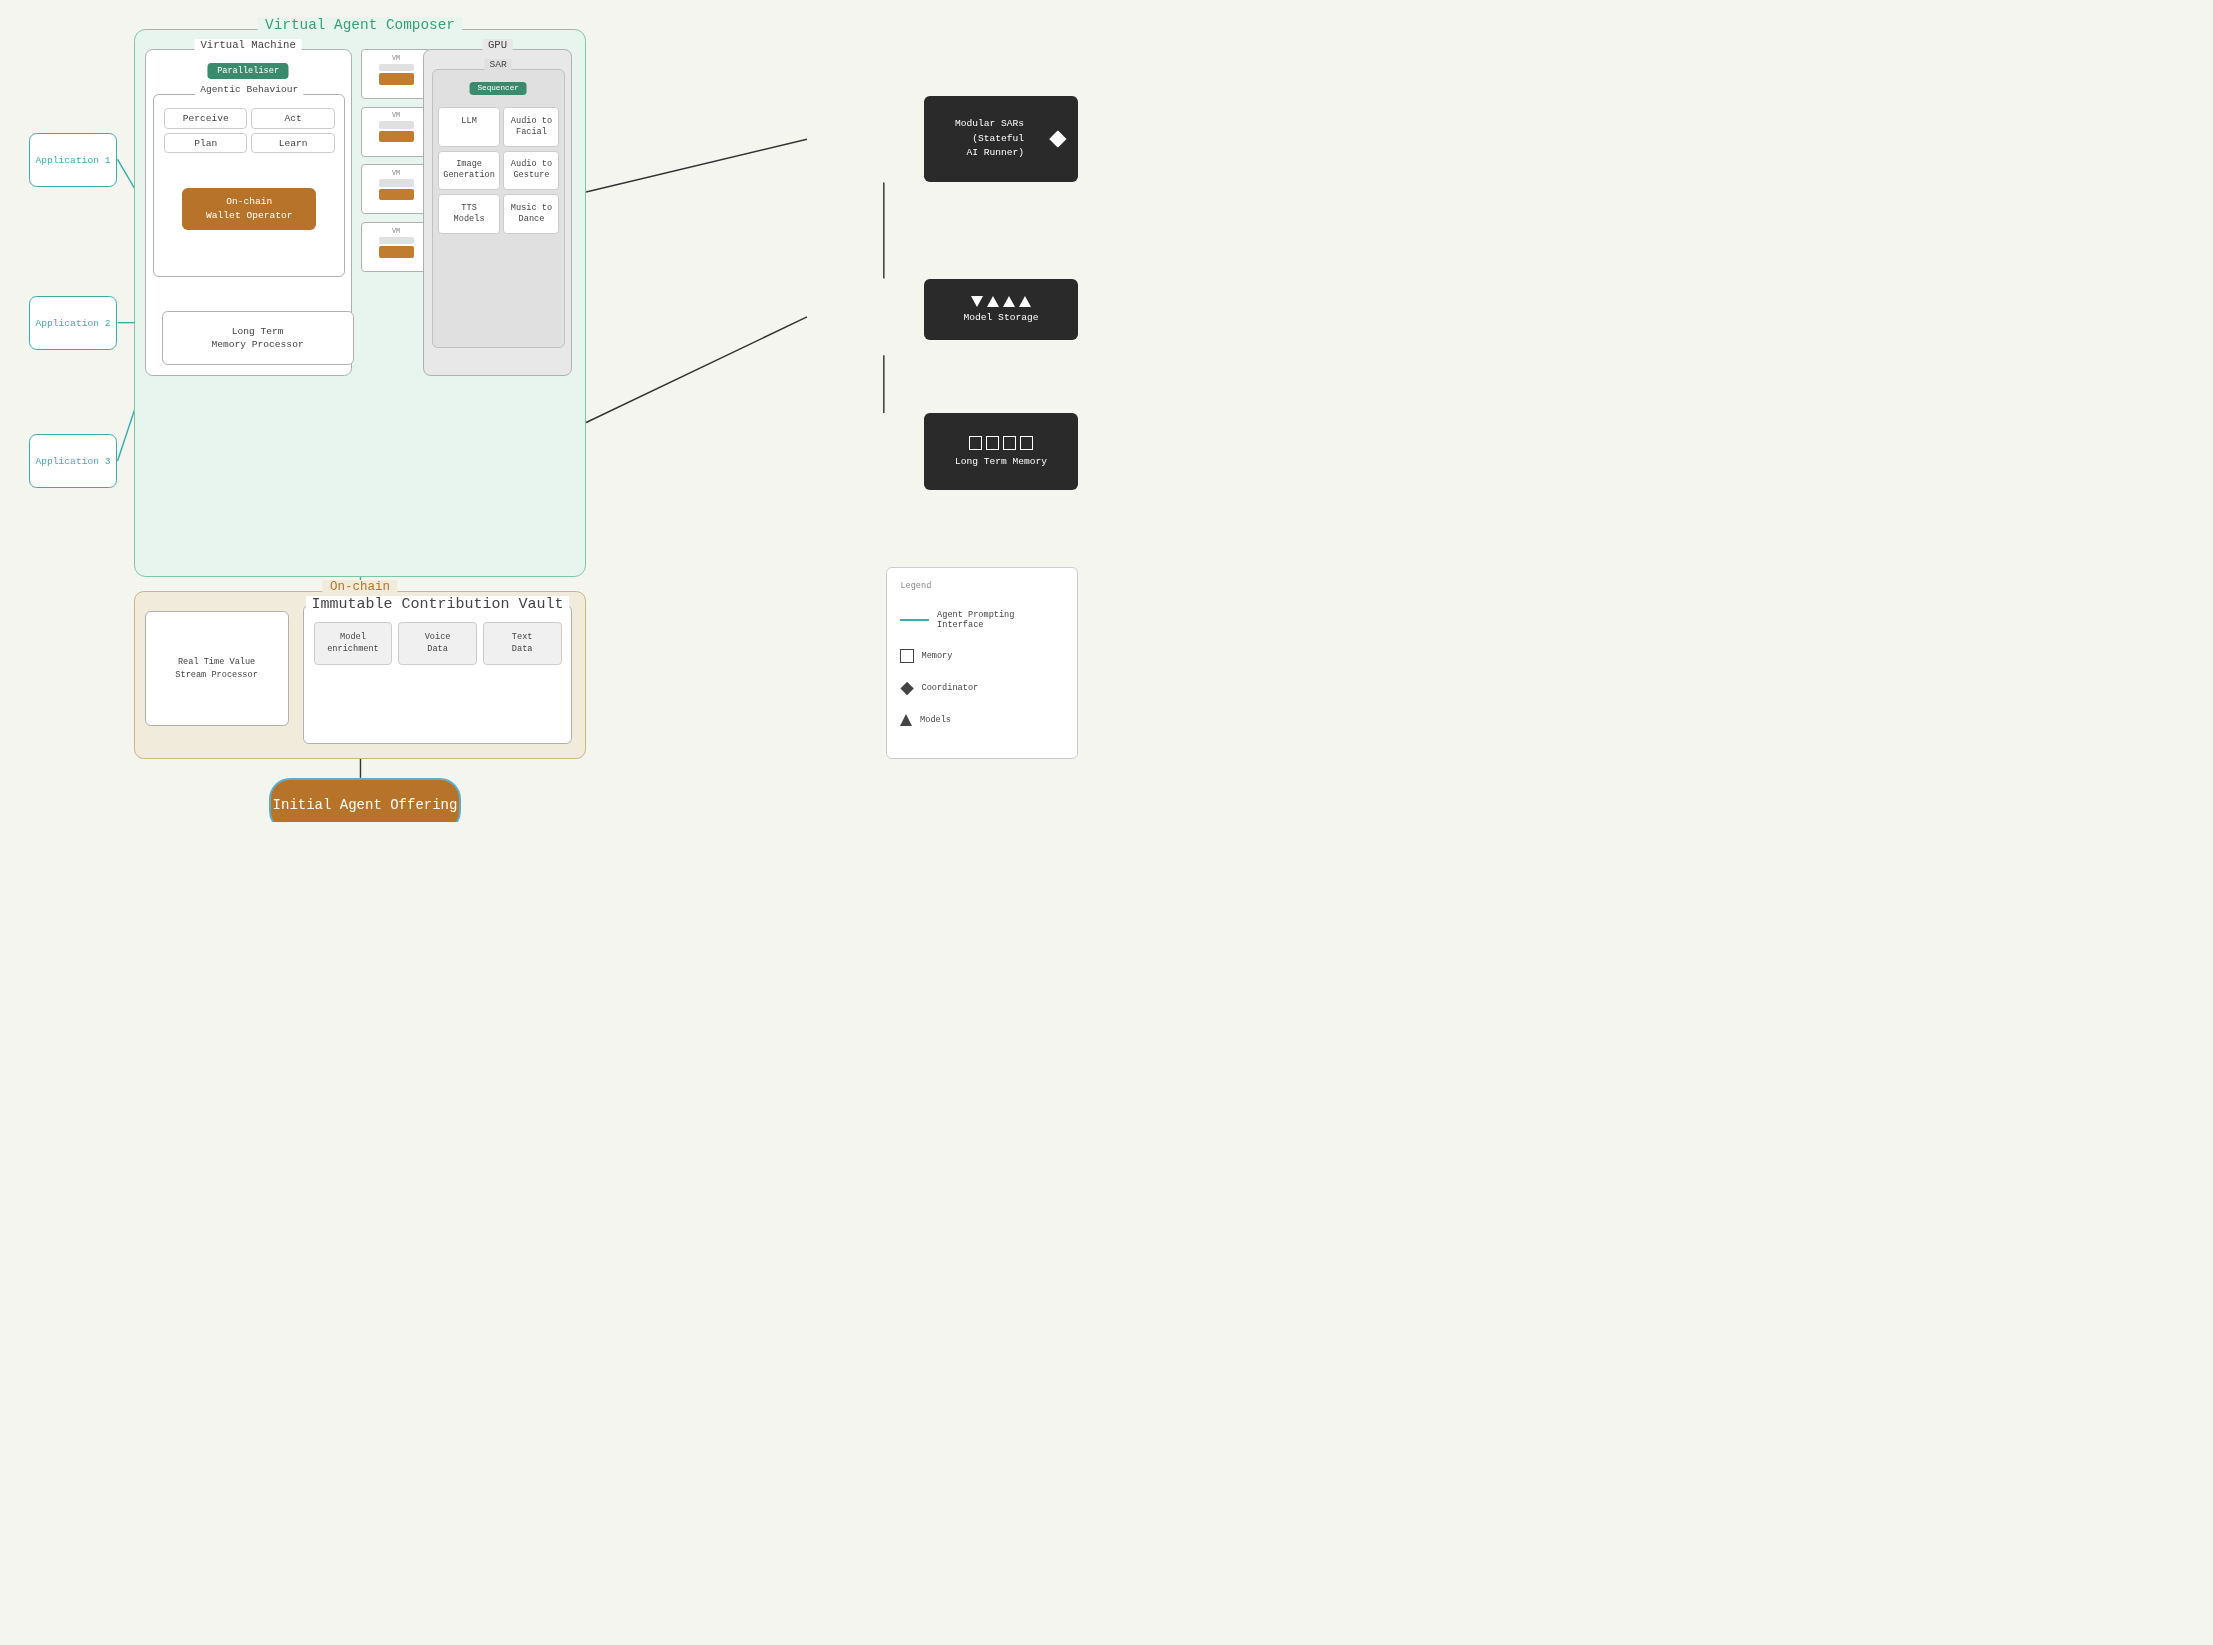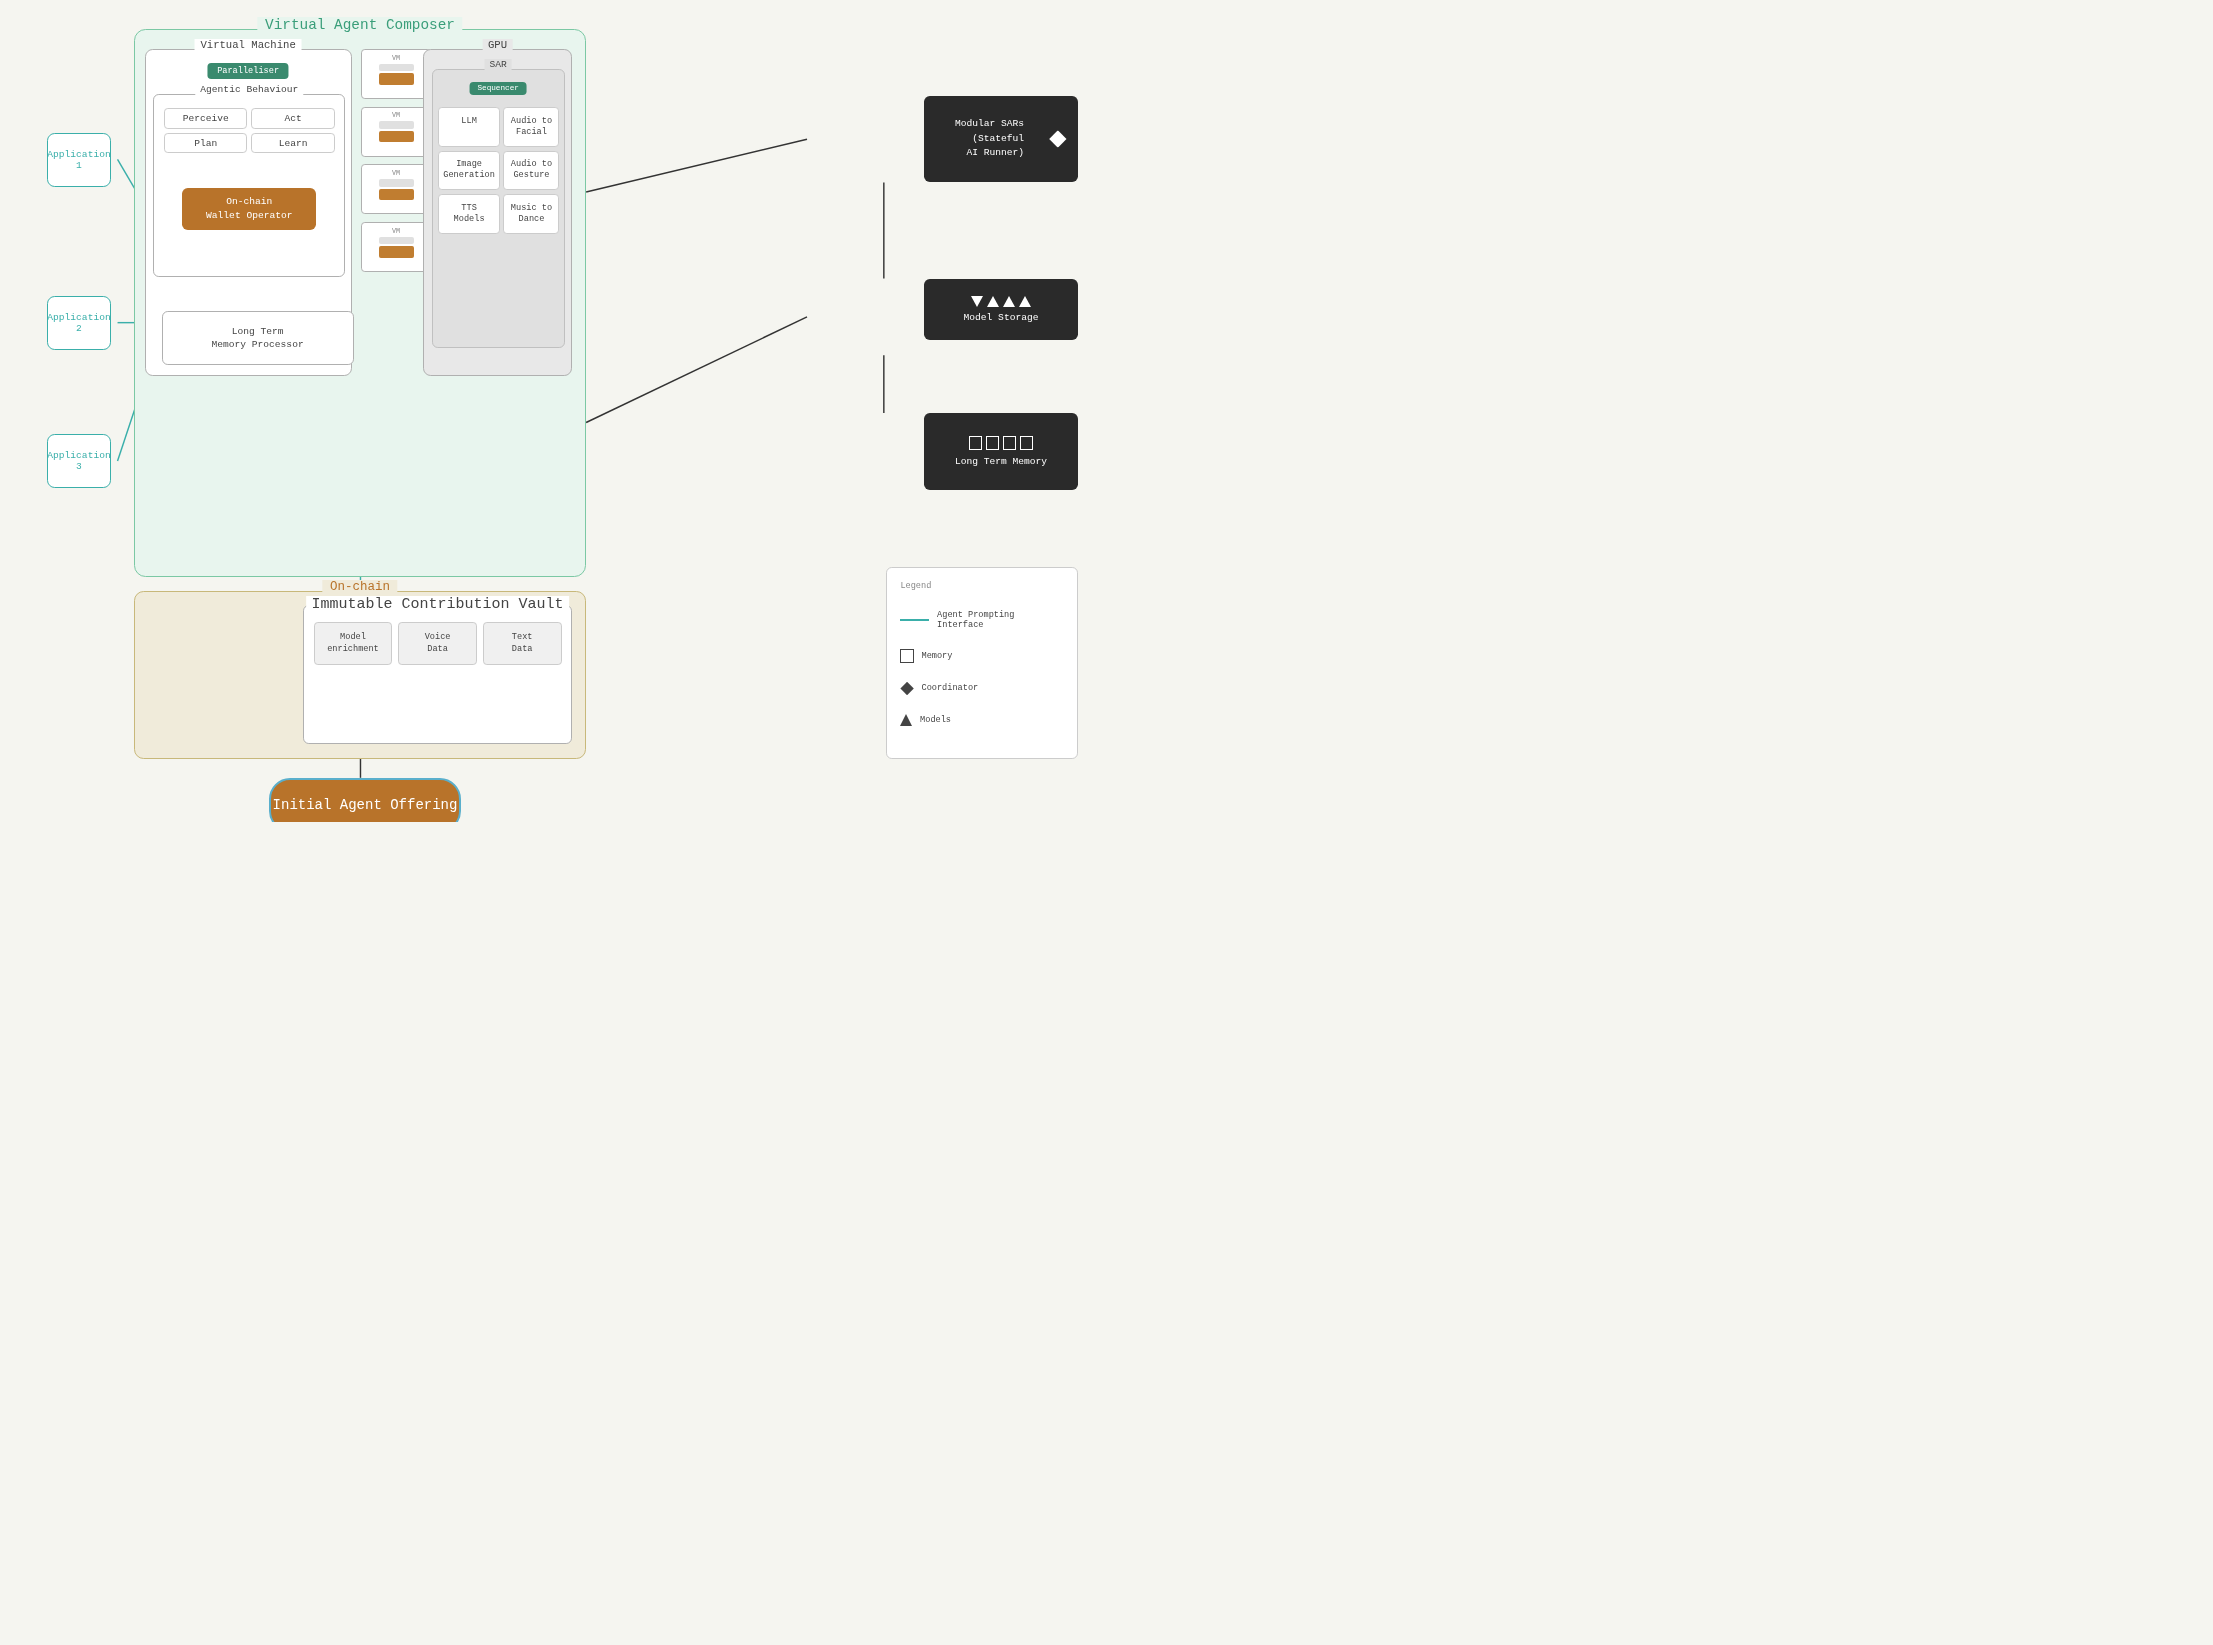"Application 1" .app-box { left: 47px -> 29px; width: 64px -> 88px }
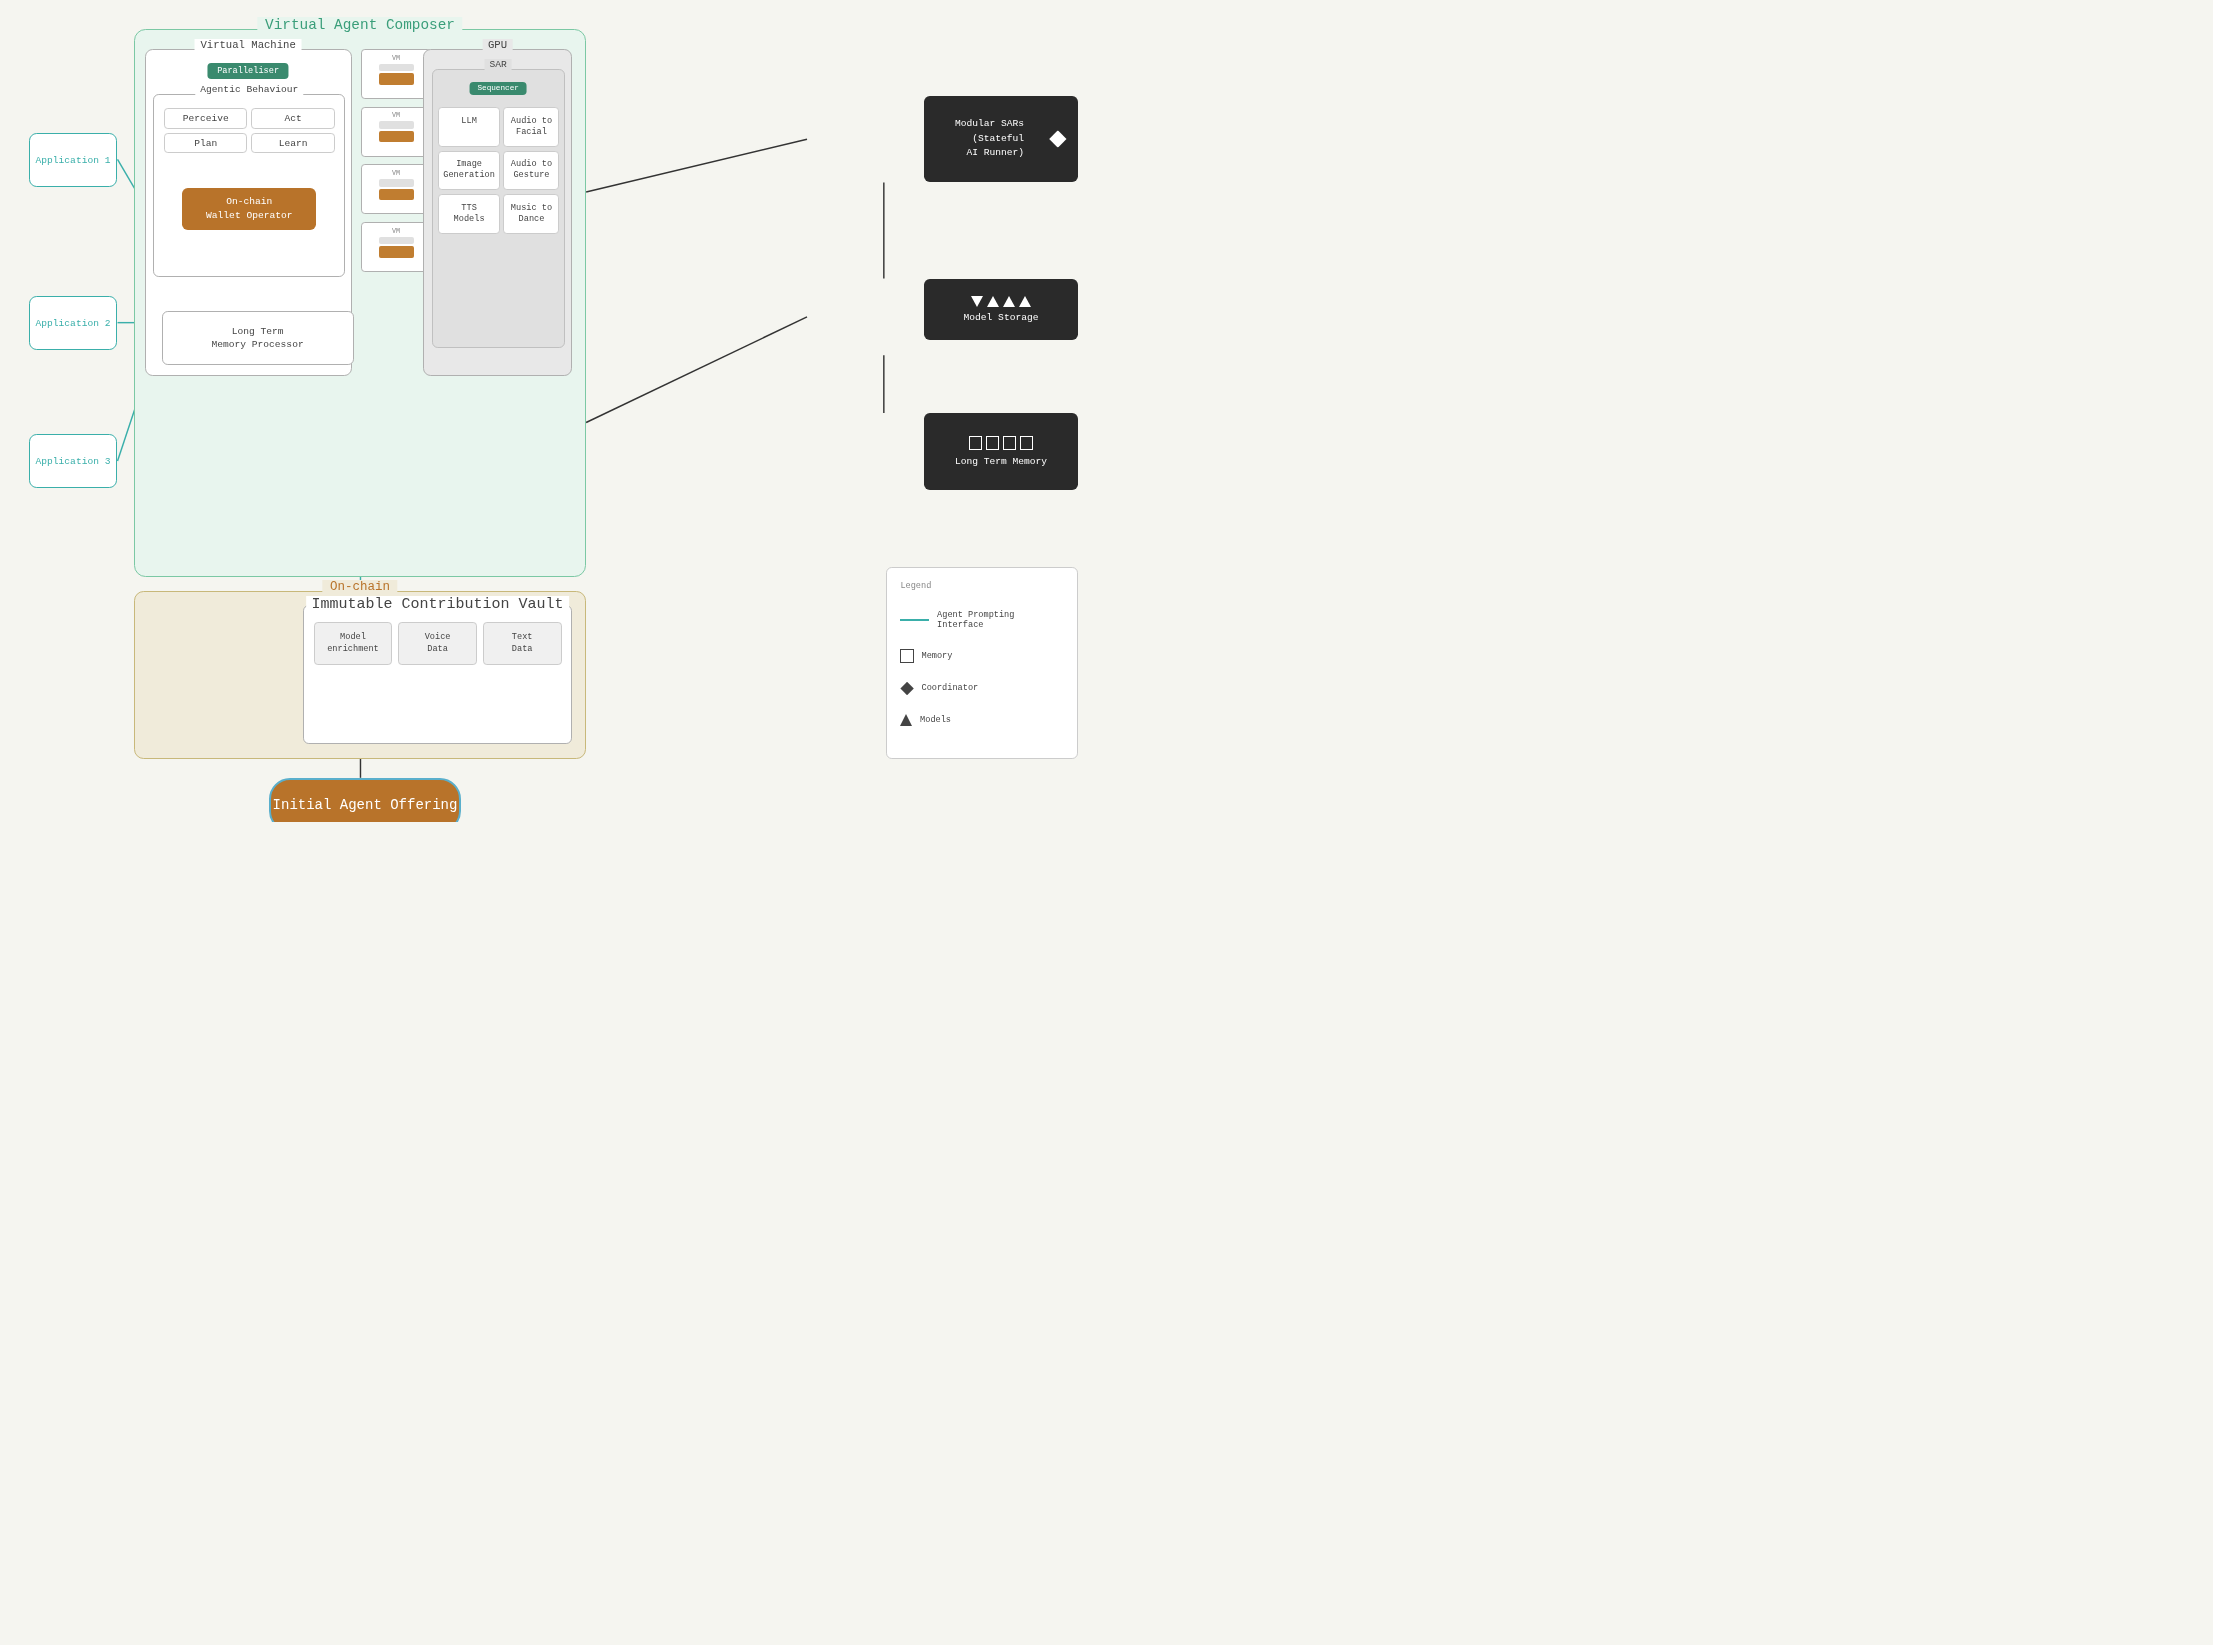"Real Time Value" div.rtvsp-box { html: none -> <div> <span>Real Time Value<br>Stream Processor</span> </div> }
